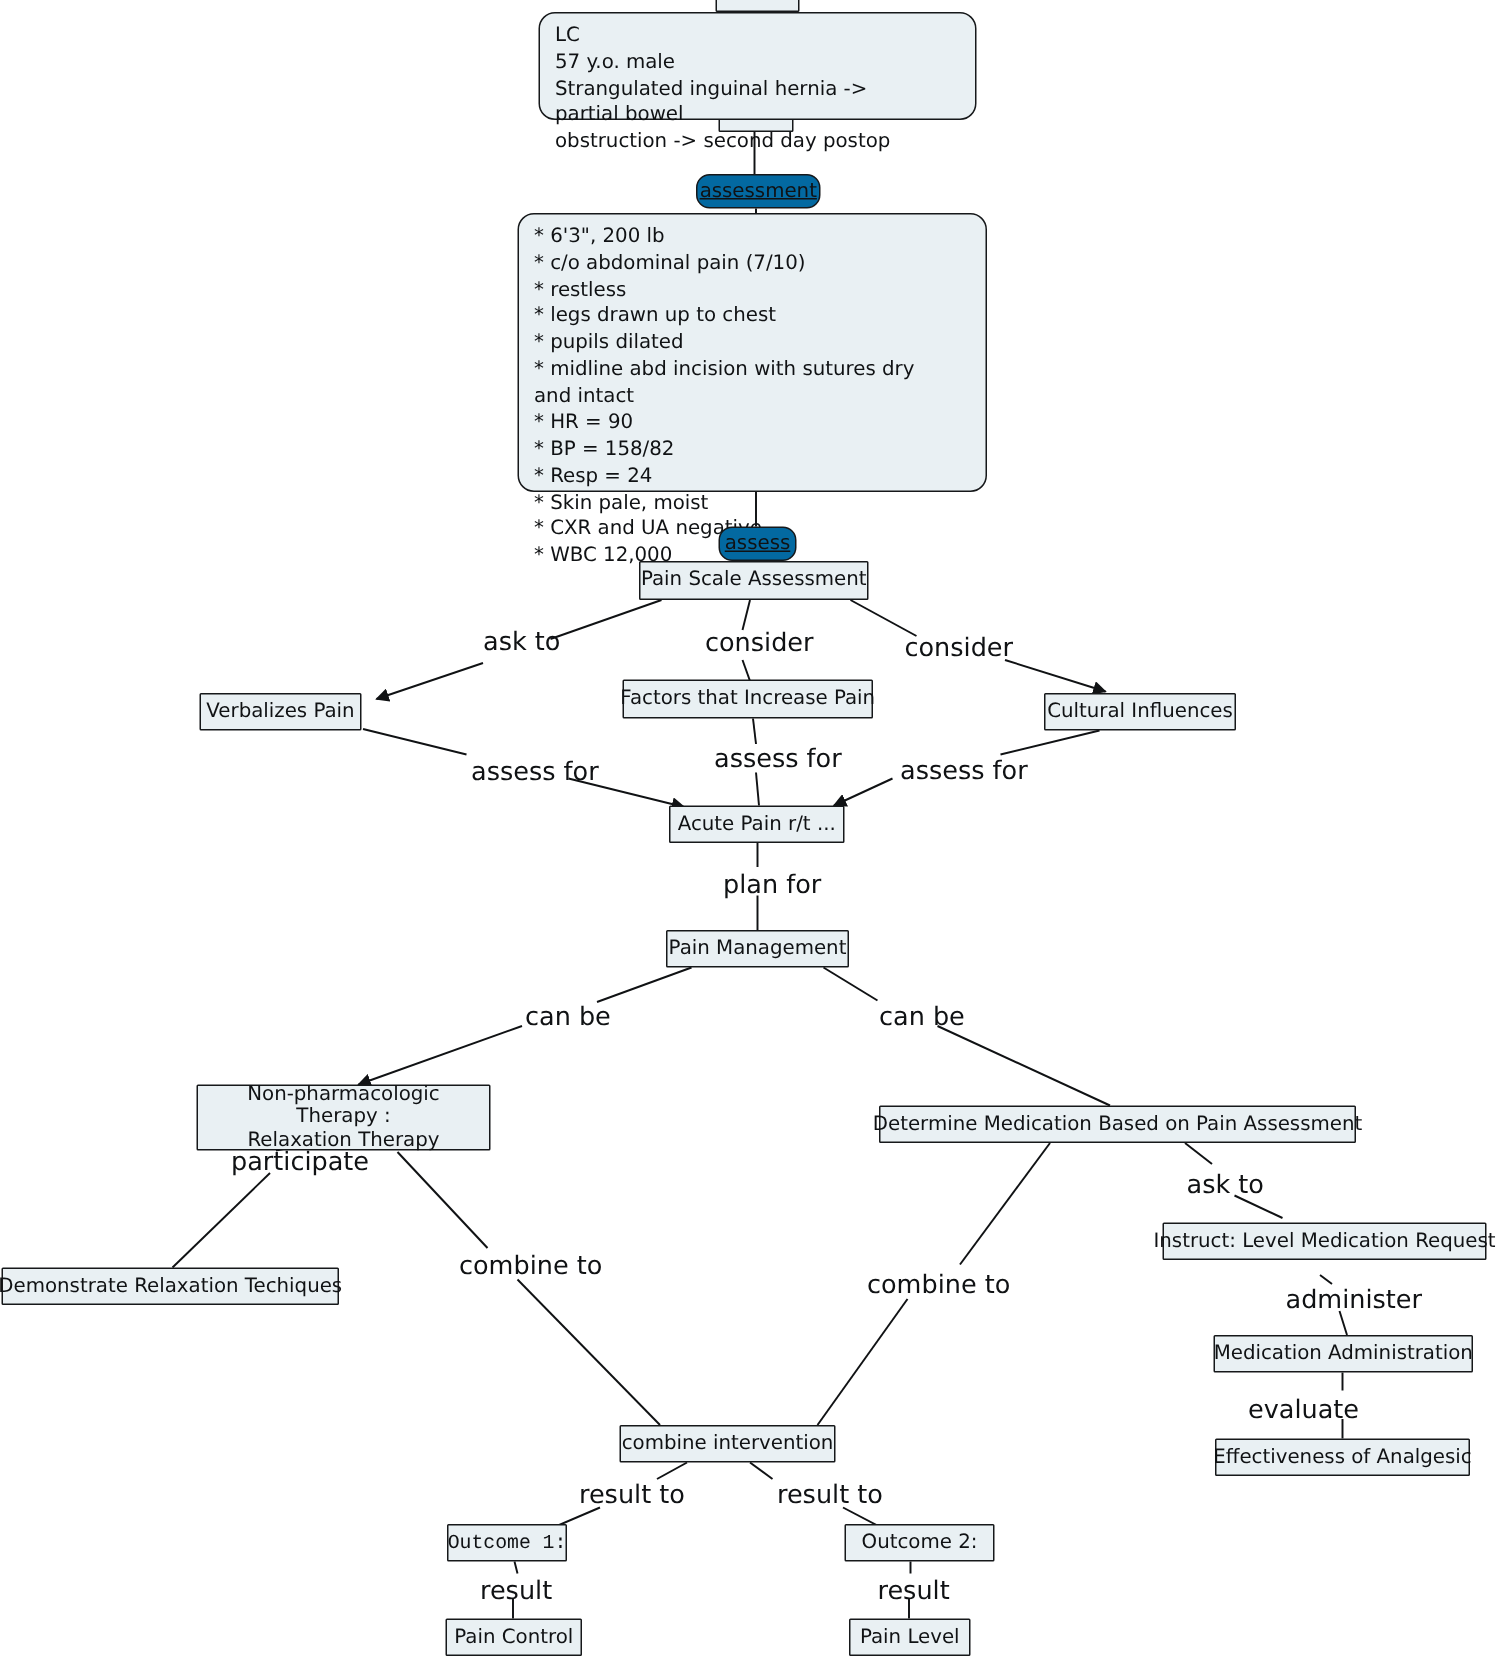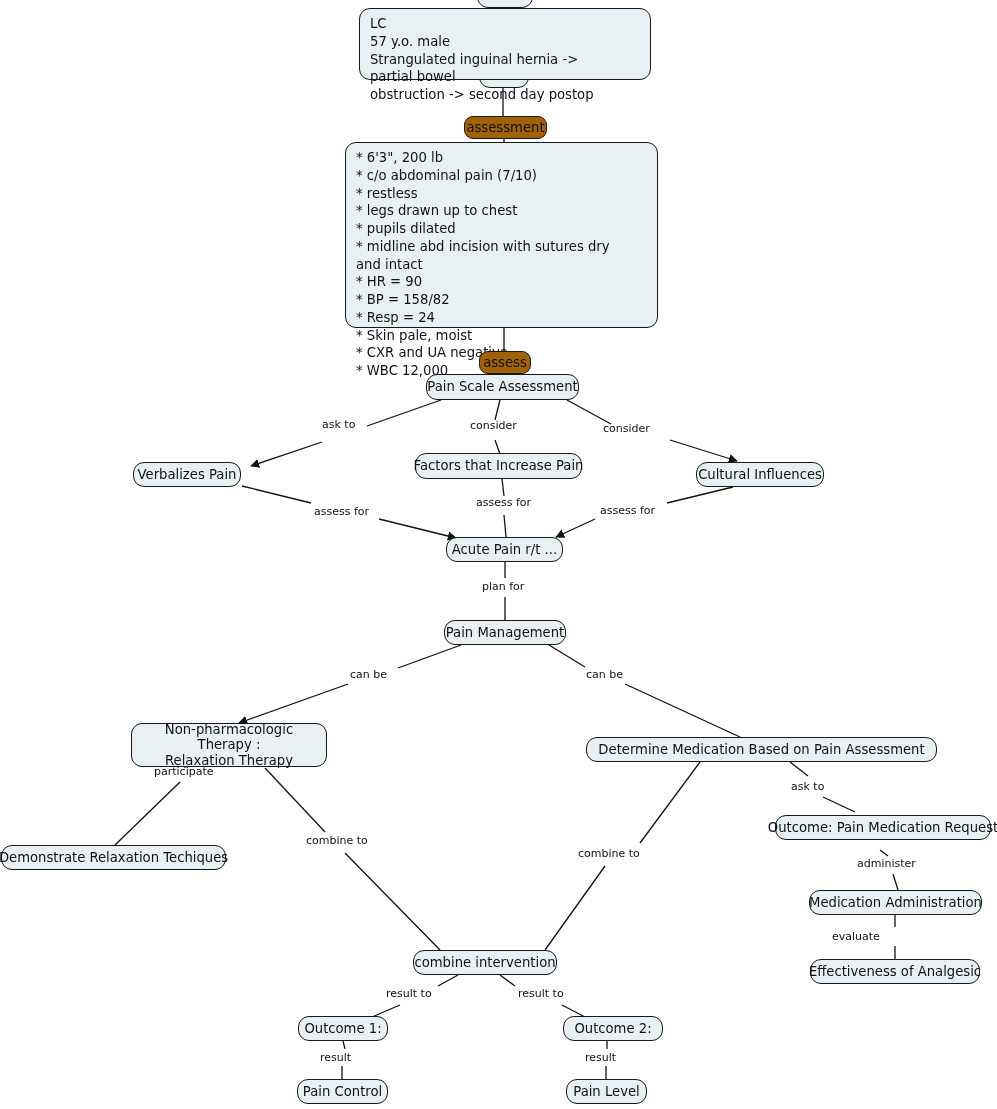"assessment" .node.linklabel { background: #a16207 -> #0369a1; text-decoration: none -> underline }
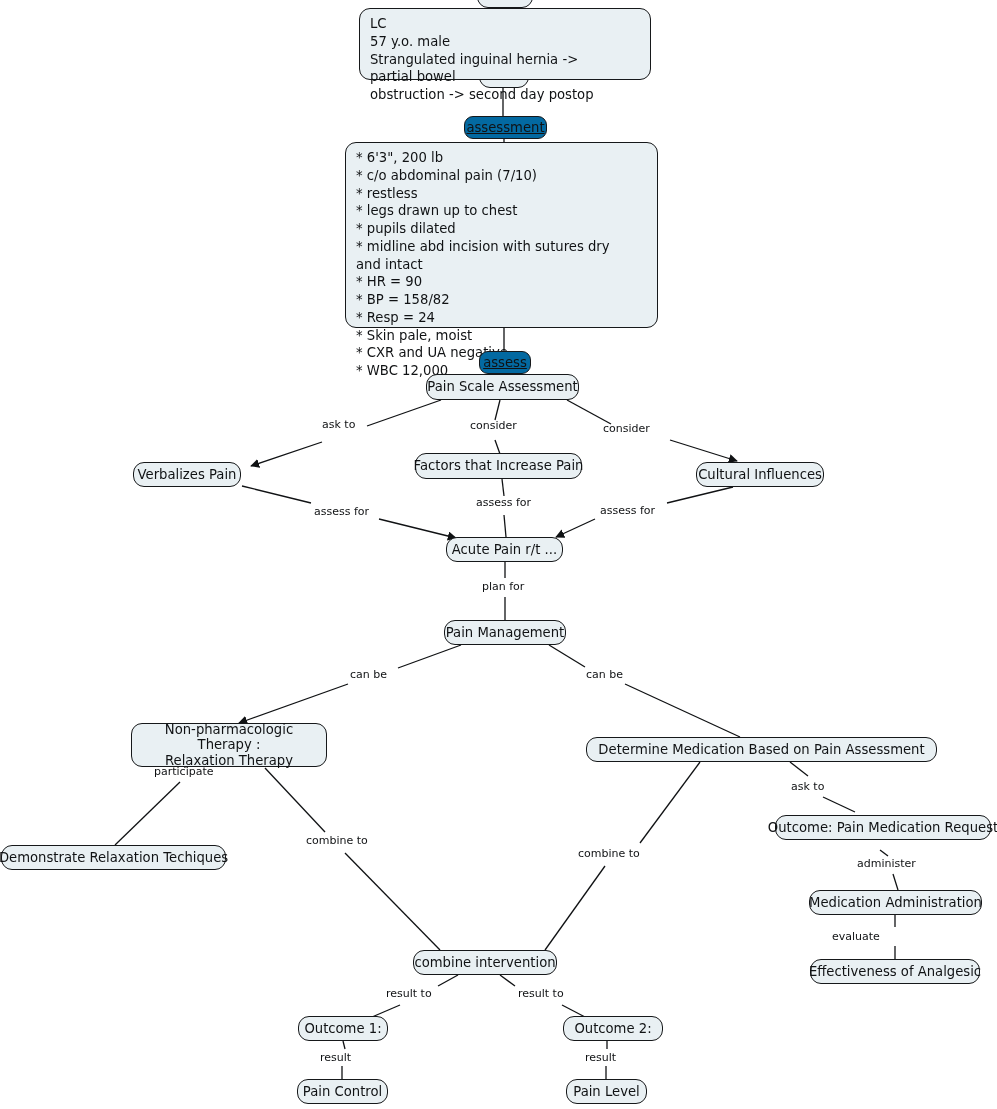"Pain Scale Assessment" .node { border-radius: 11px -> 1px }
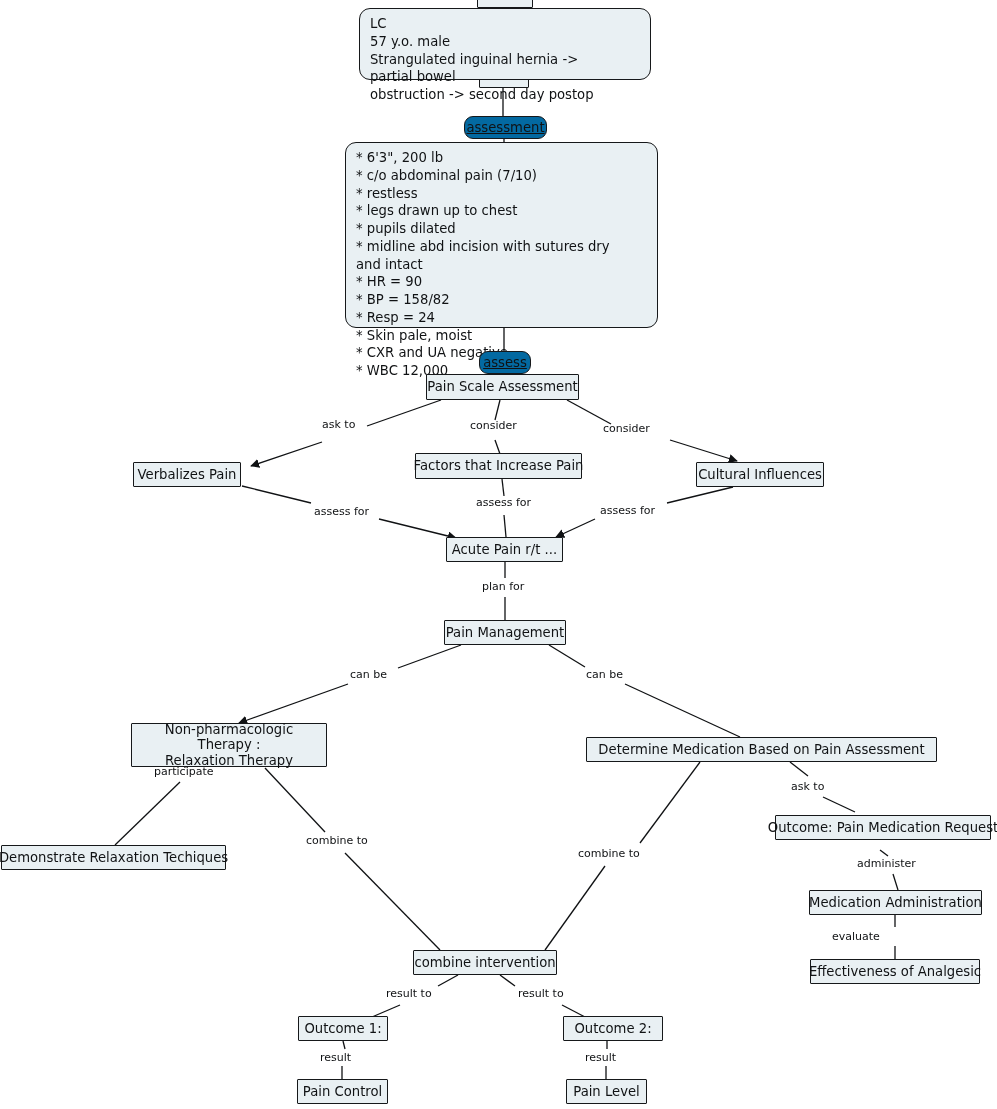"ask to" .edge-text { font-size: 11px -> 17px }
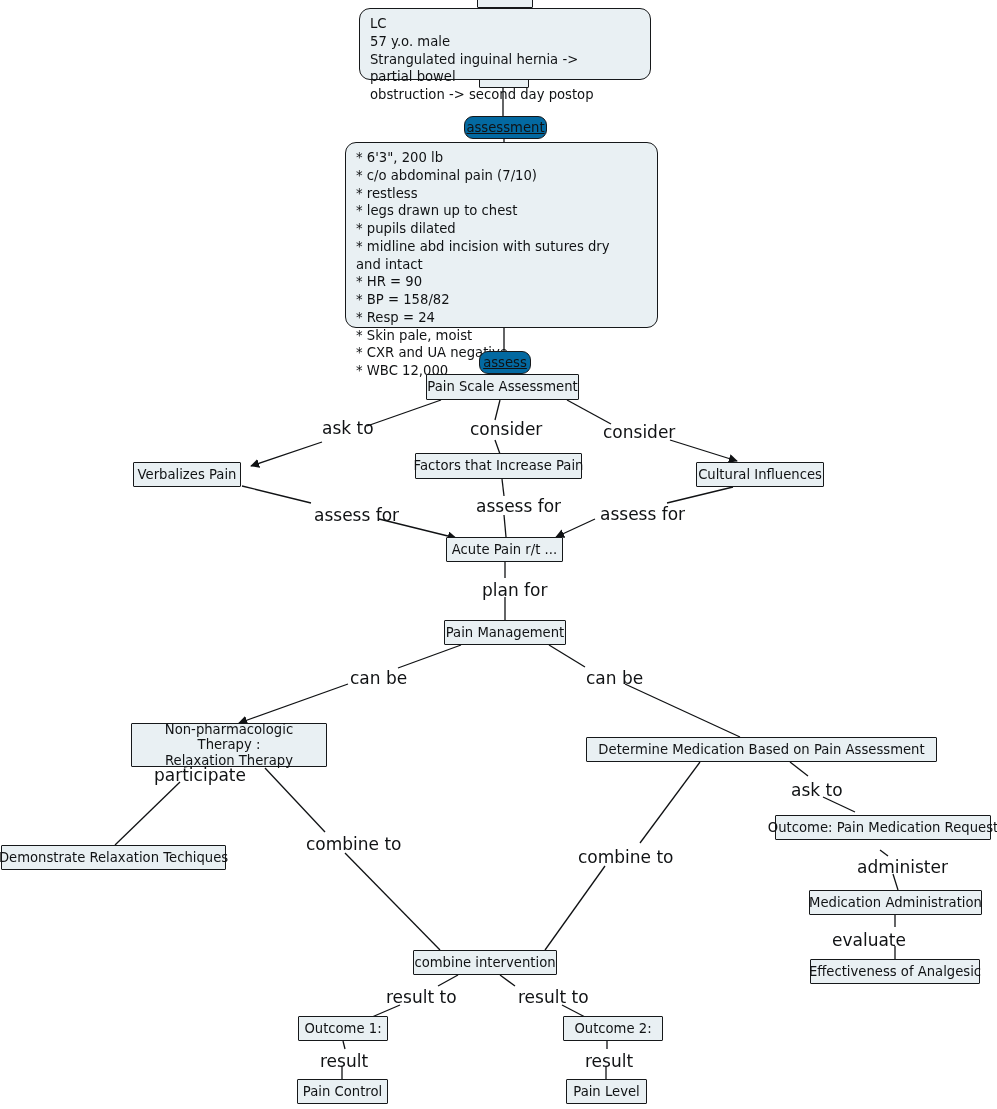"Determine Medication Based on Pain" div.node { width: 351px -> 318px }
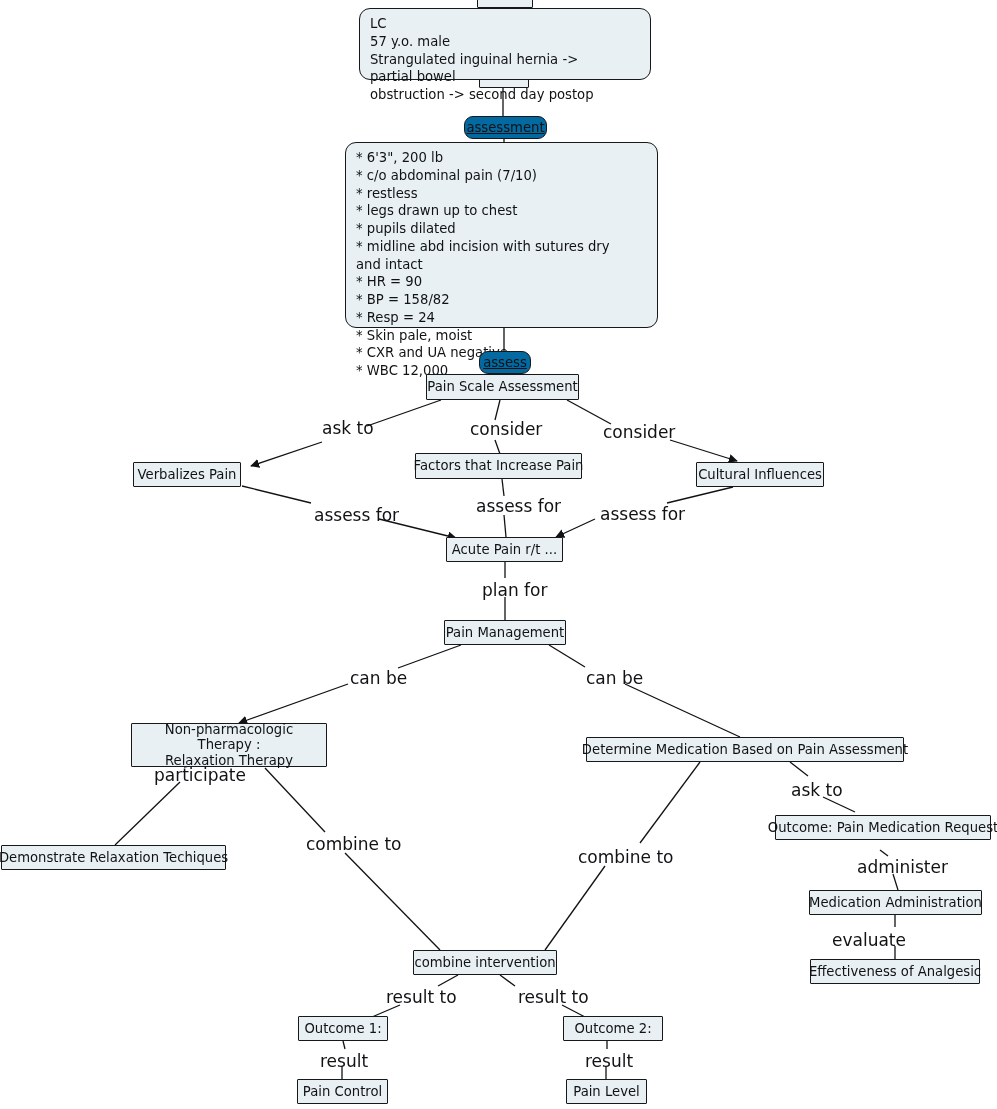"Outcome: Pain Medication Request" div.node { text: Outcome: Pain -> Instruct: Level }
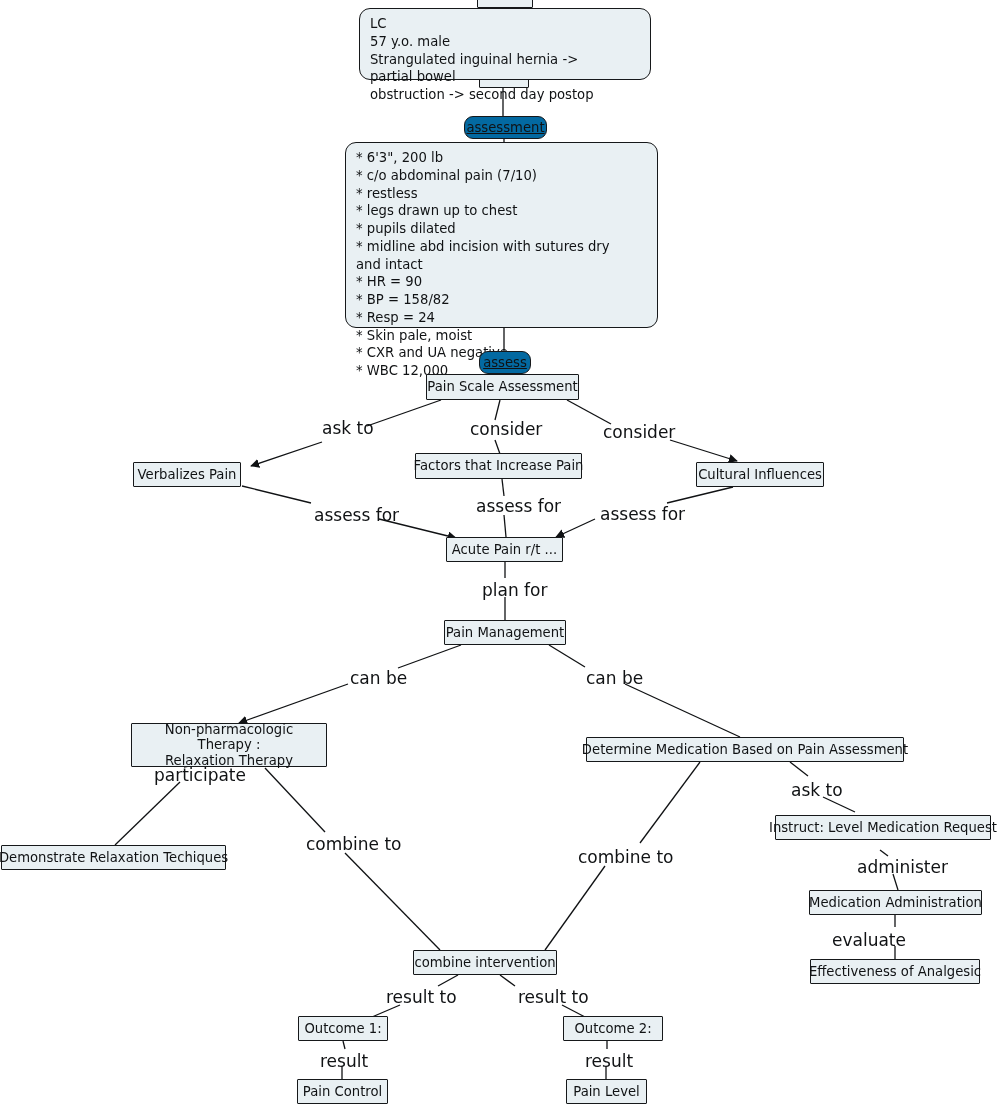"Outcome 1:" div.node { font-family: none -> Liberation Mono, monospace; width: 90px -> 80px }
